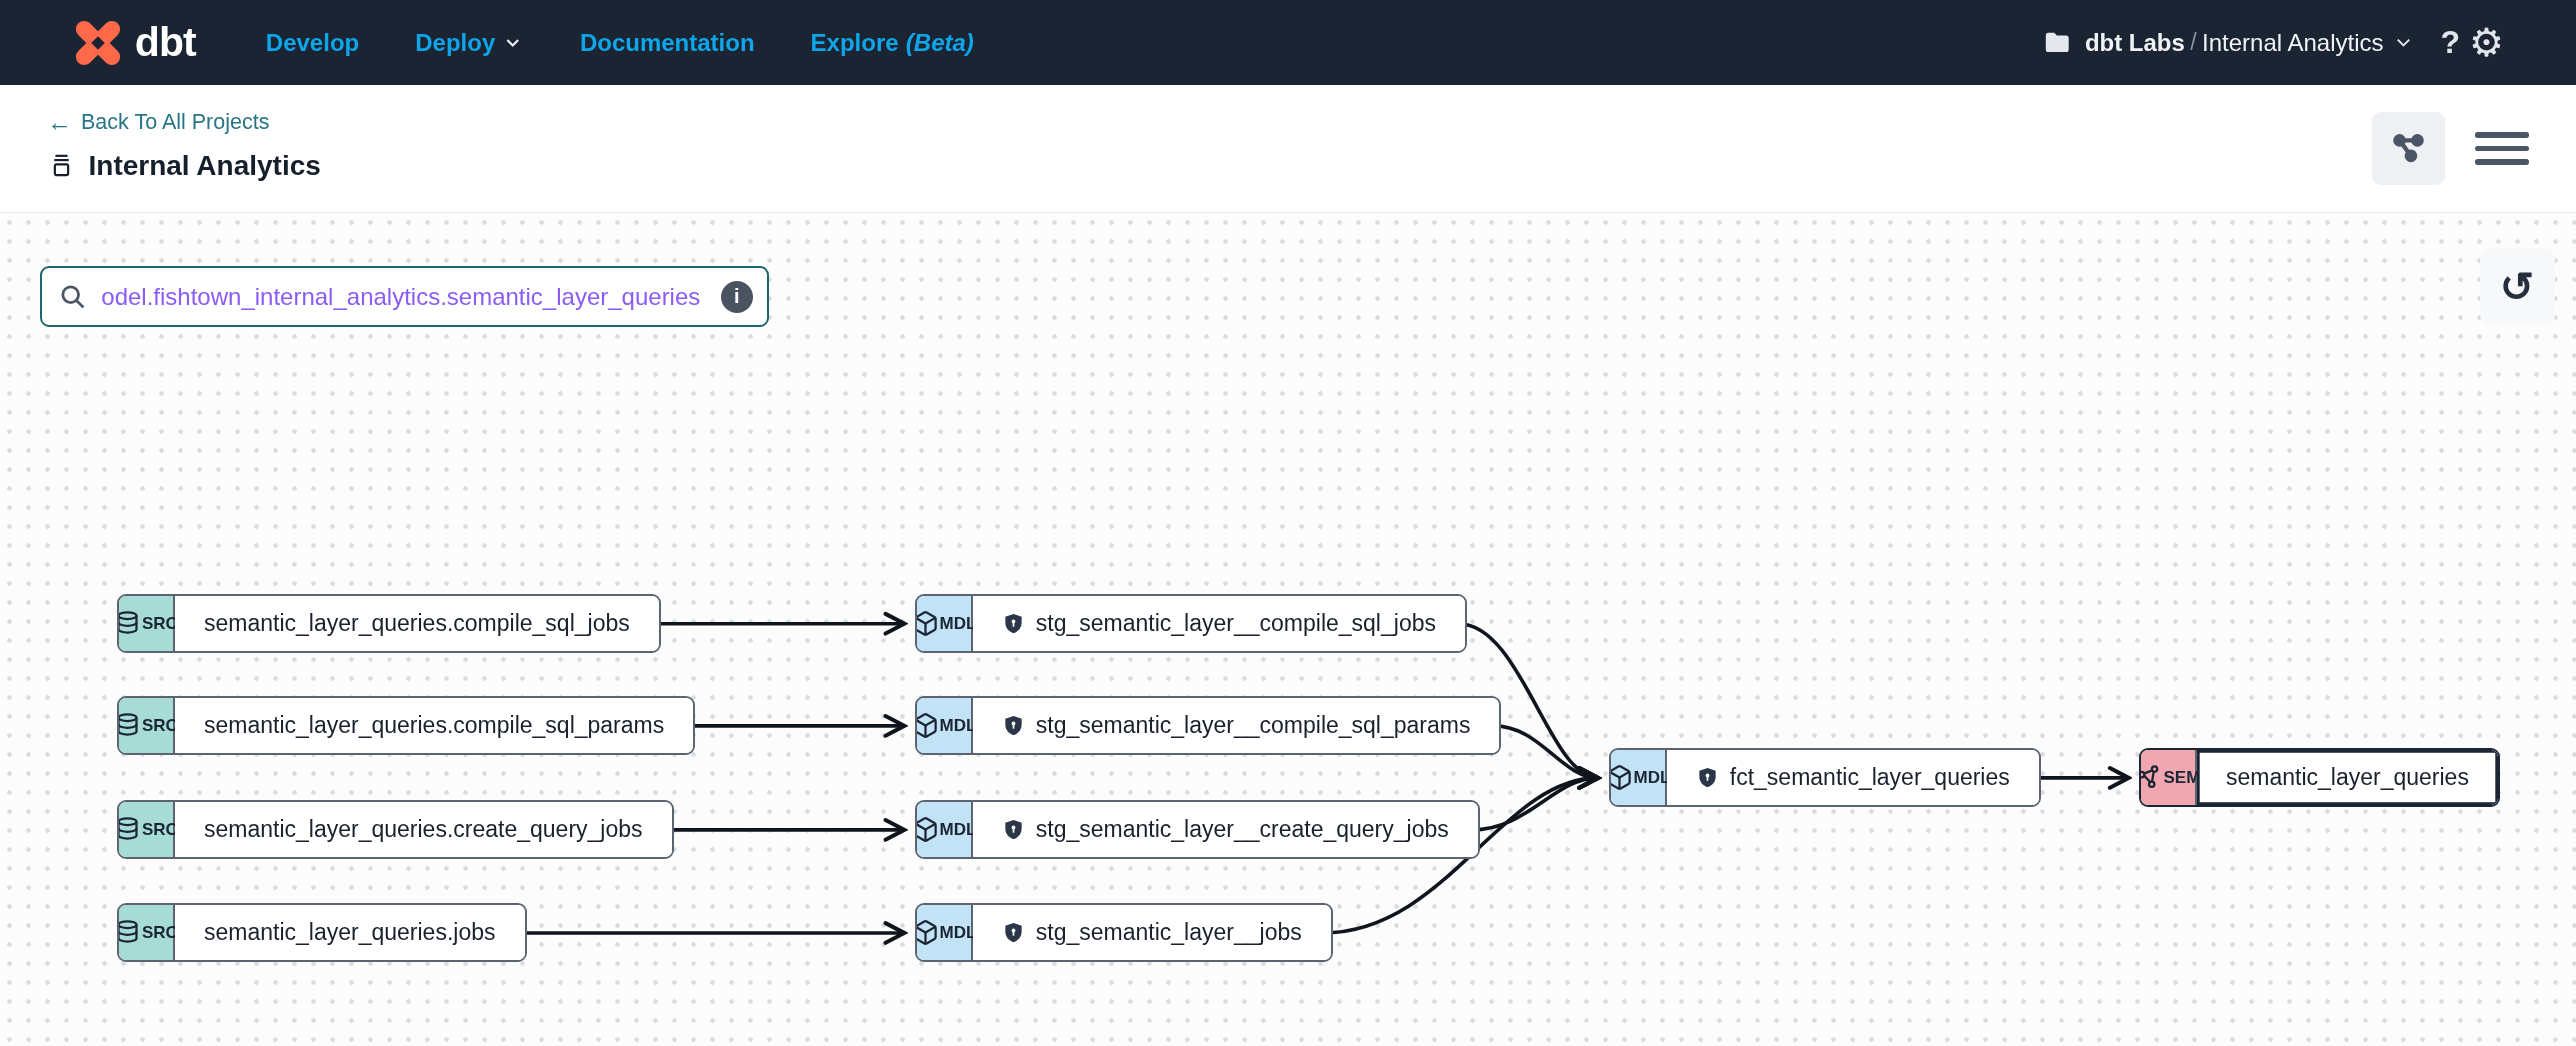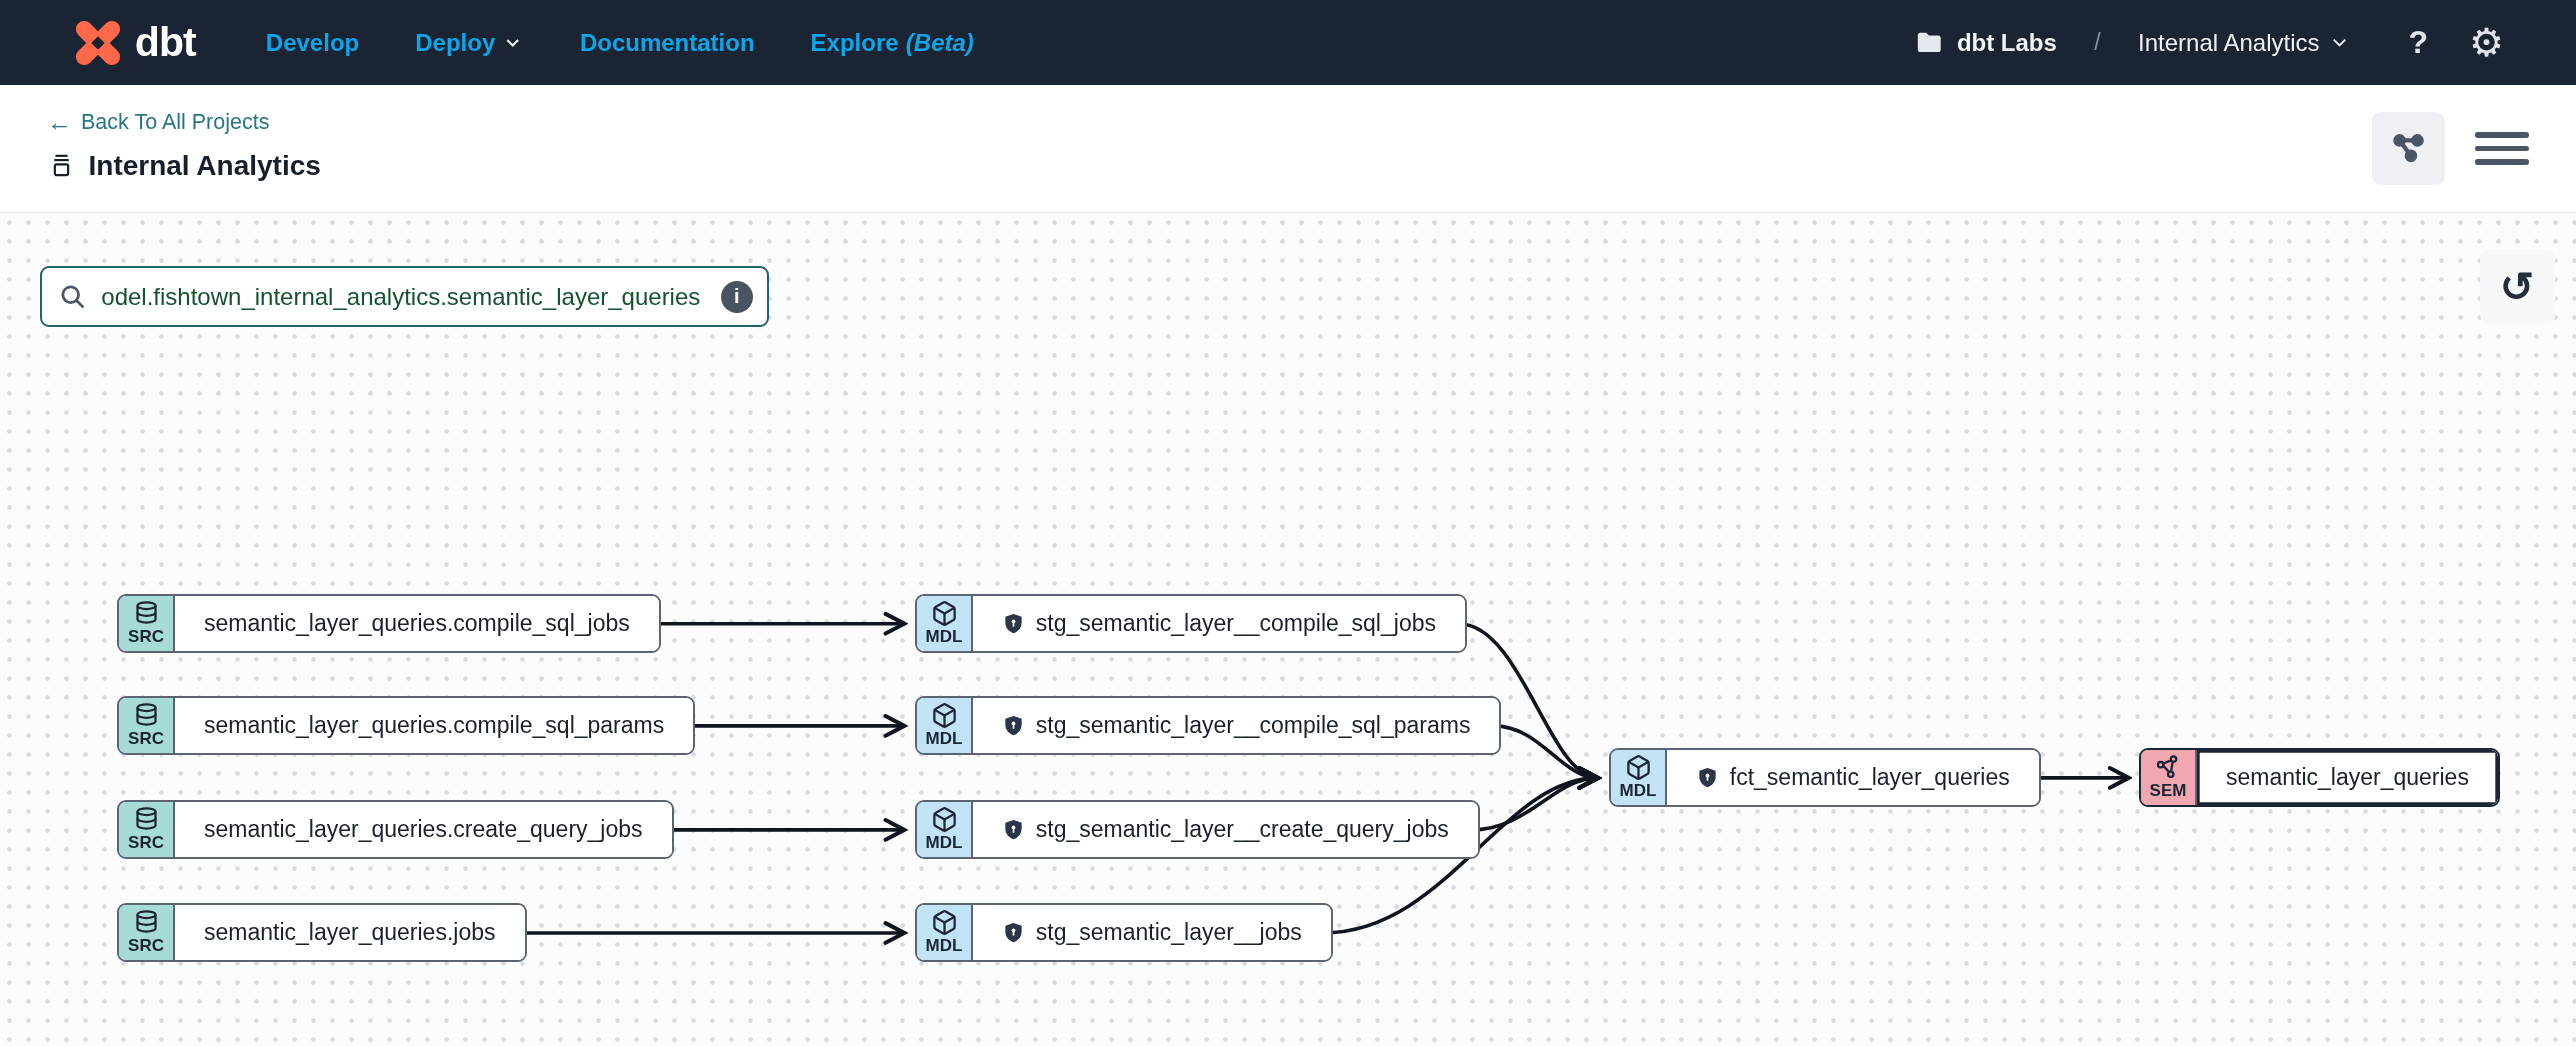"dbt Labs" .nav-right { gap: 32px -> 0 }
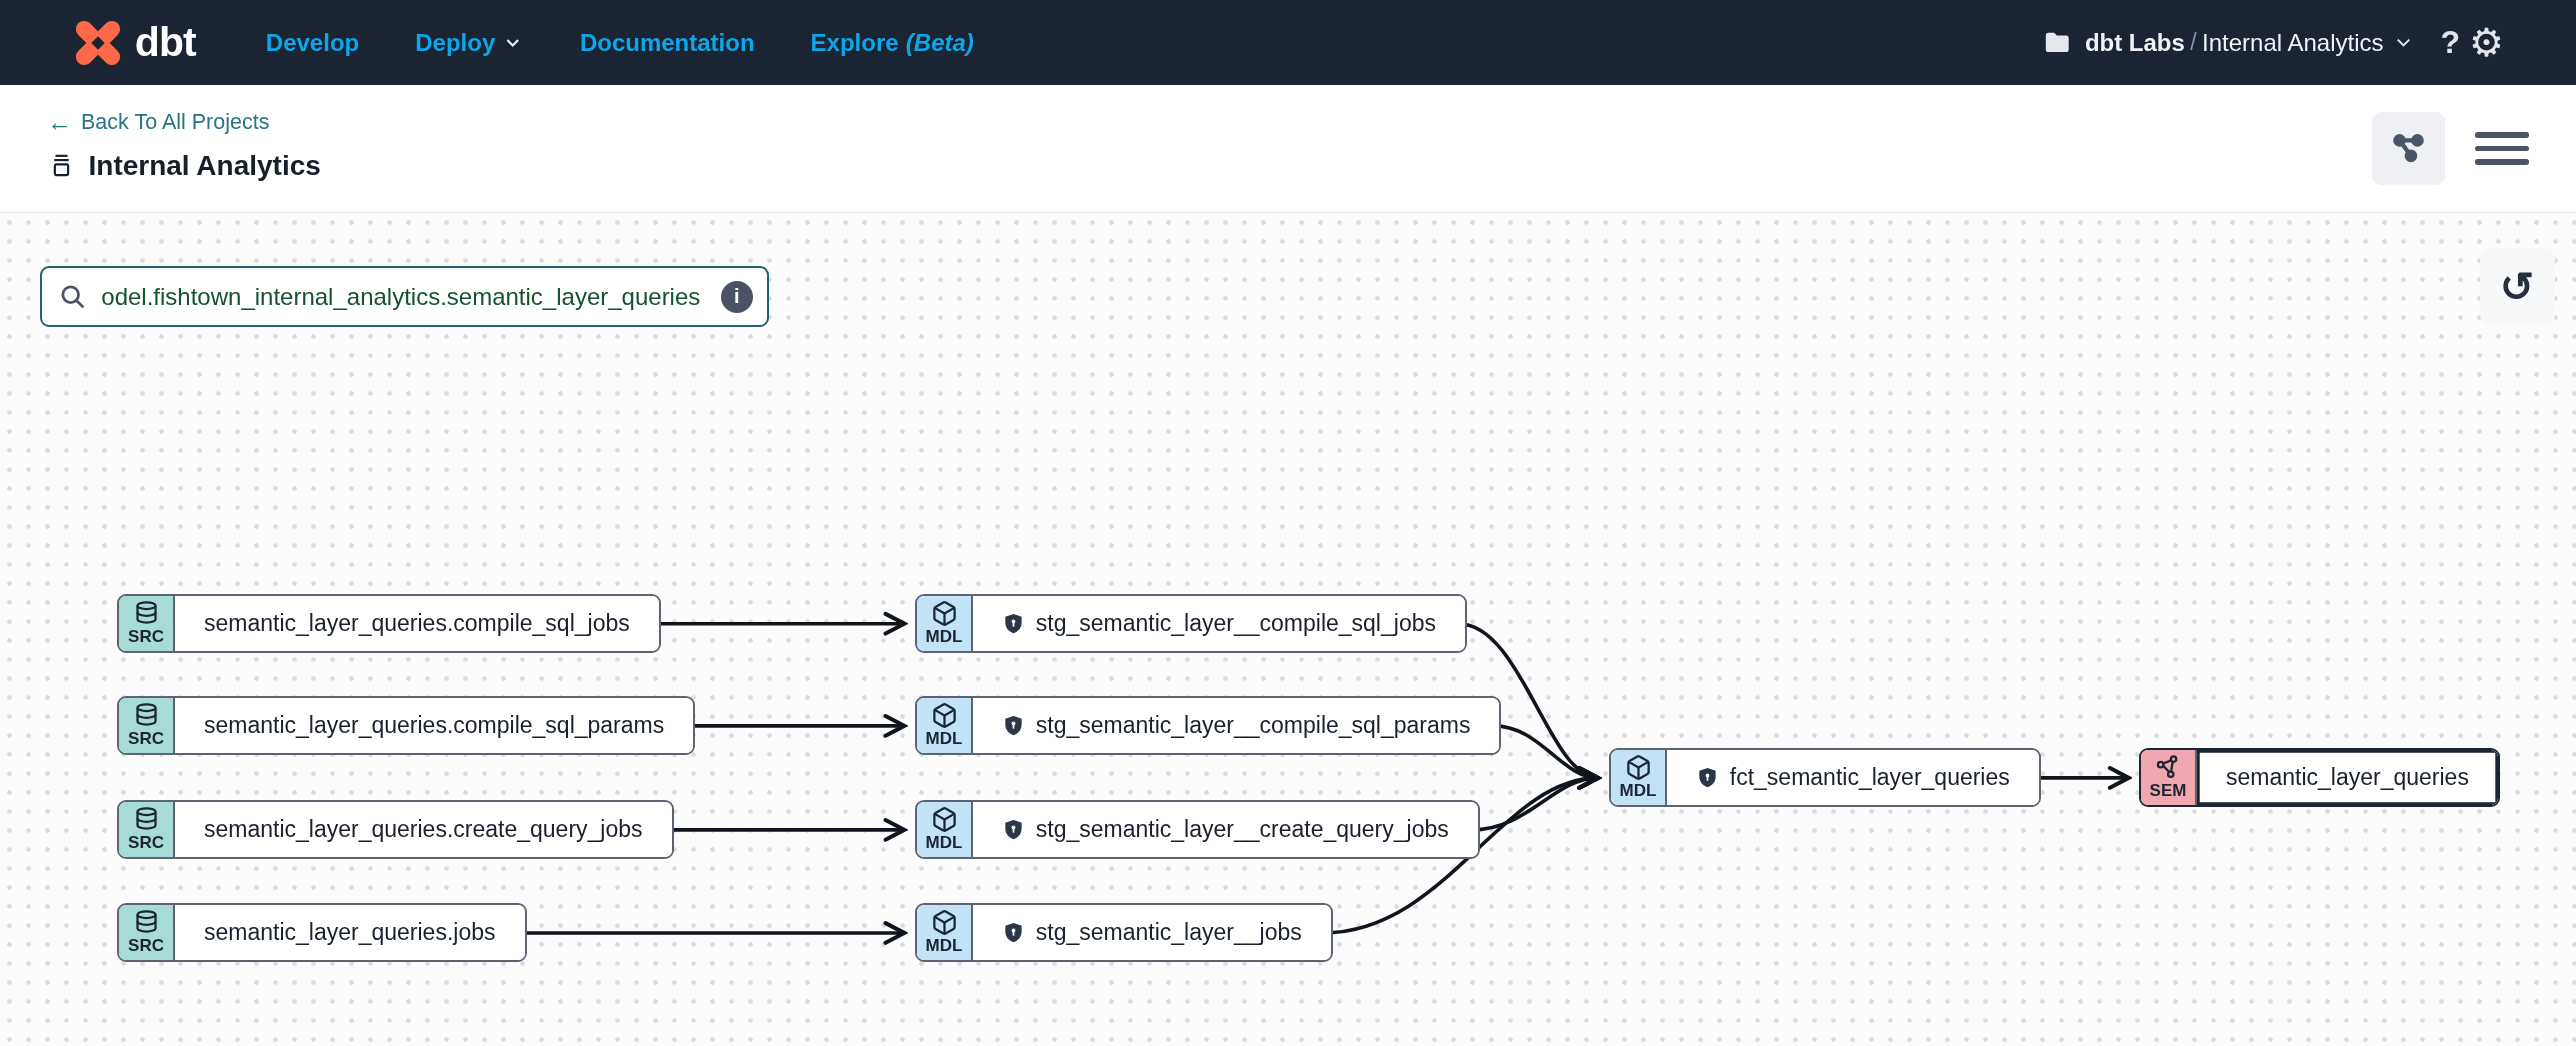"odel.fishtown_internal_analytics.semanti" .searchtext { color: #14532d -> #8b5cf6 }
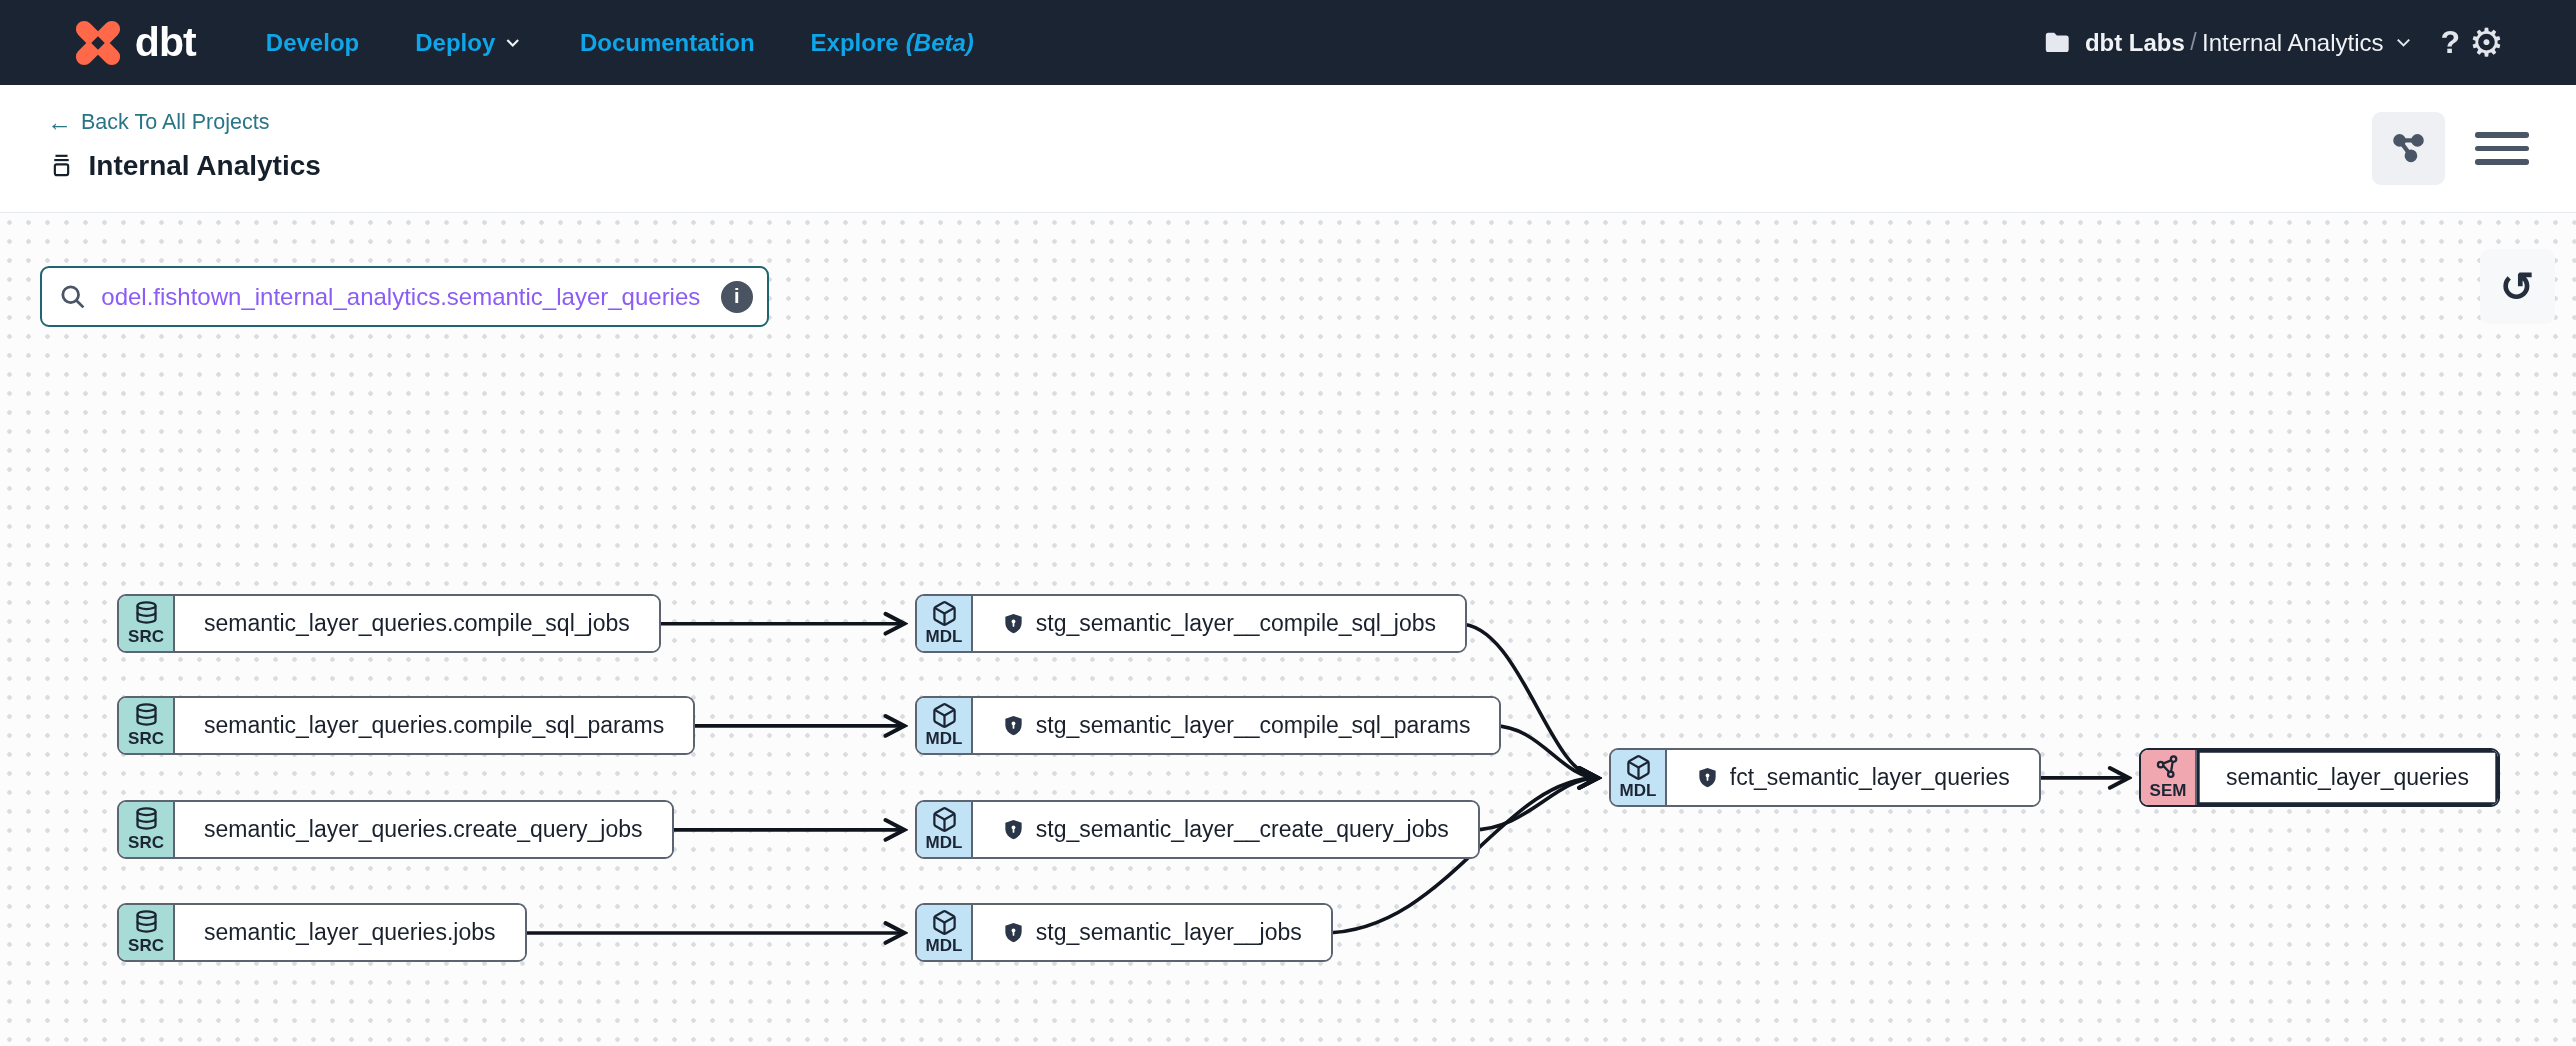"SRC" .badge { flex-direction: column -> row }
